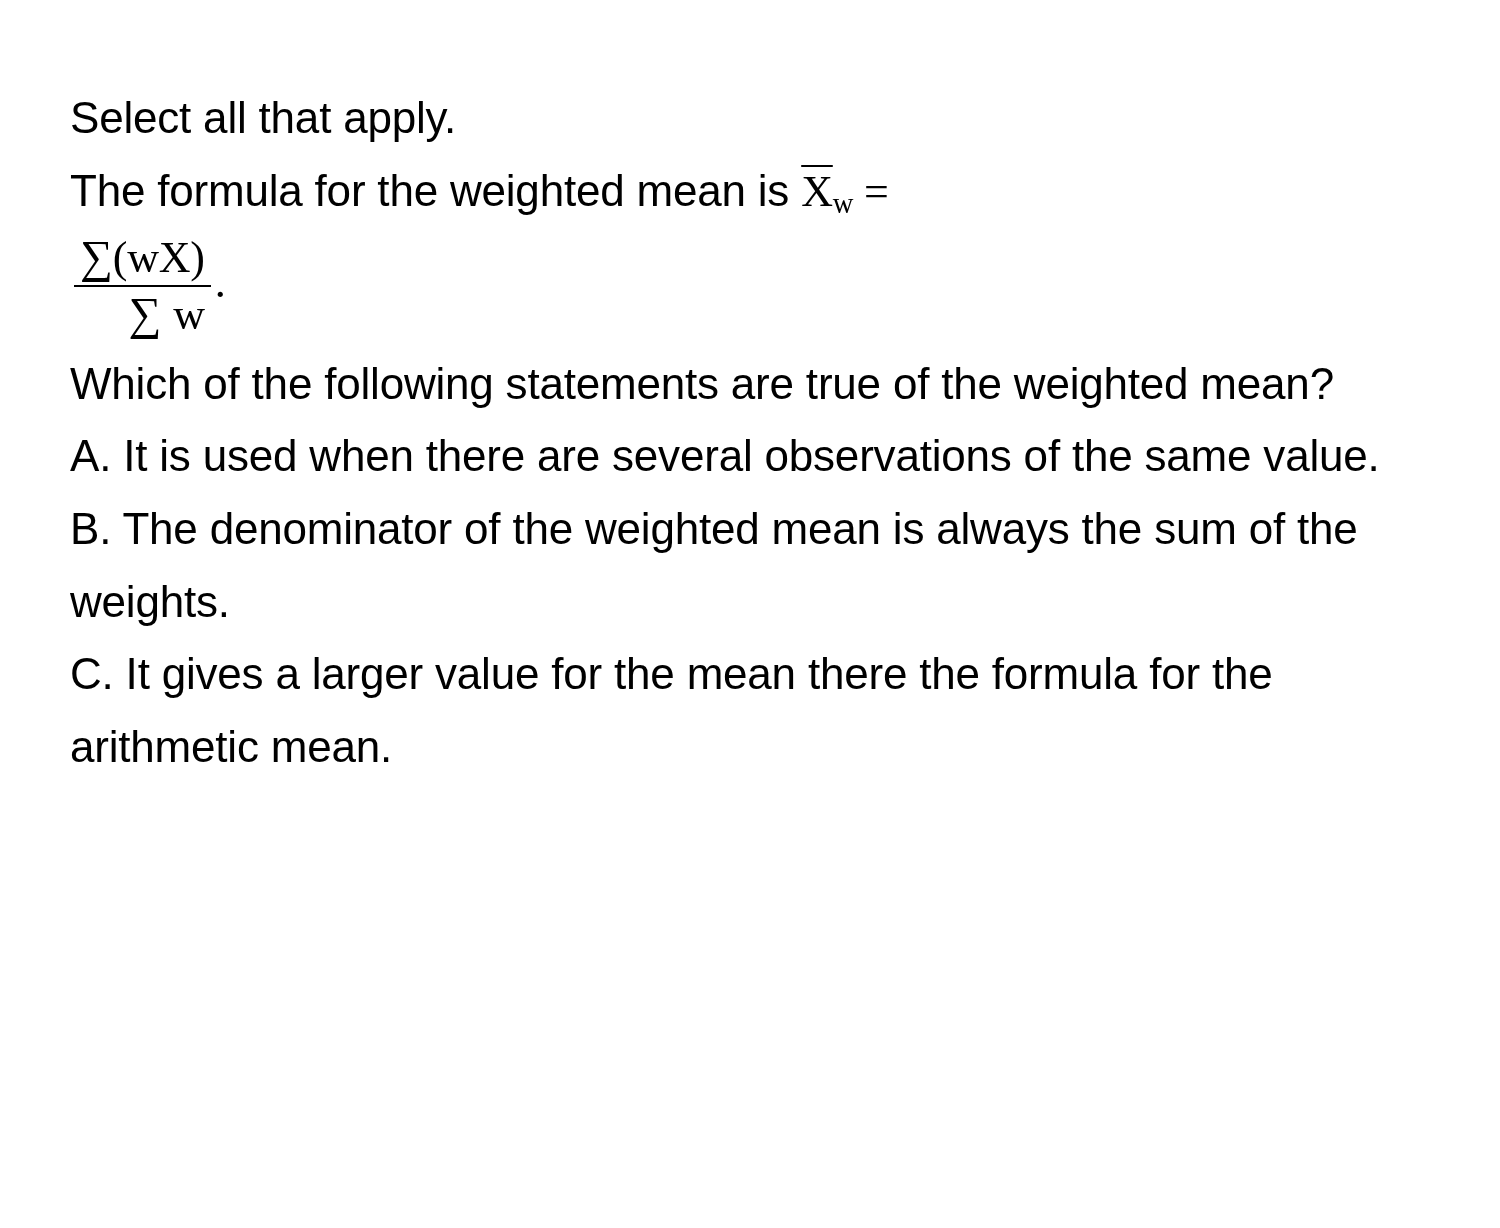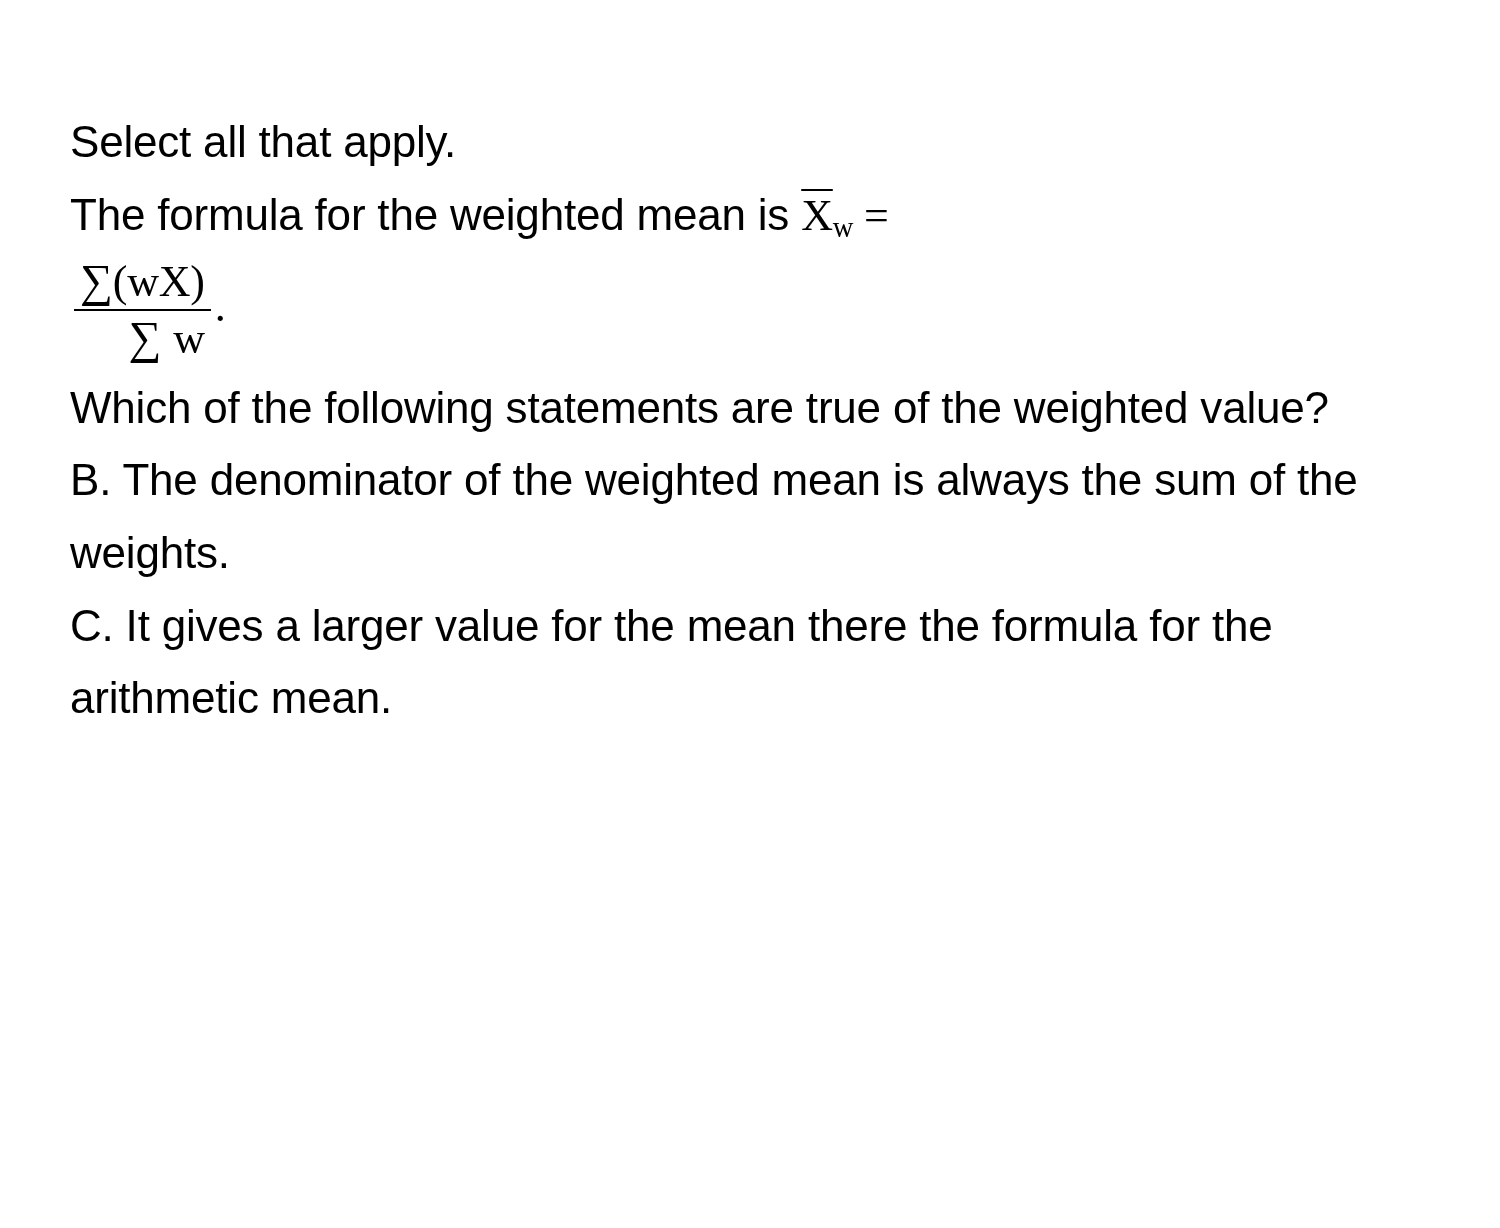"Select all that apply." .content { padding: 106px 70px 0 70px -> 82px 70px 0 70px }
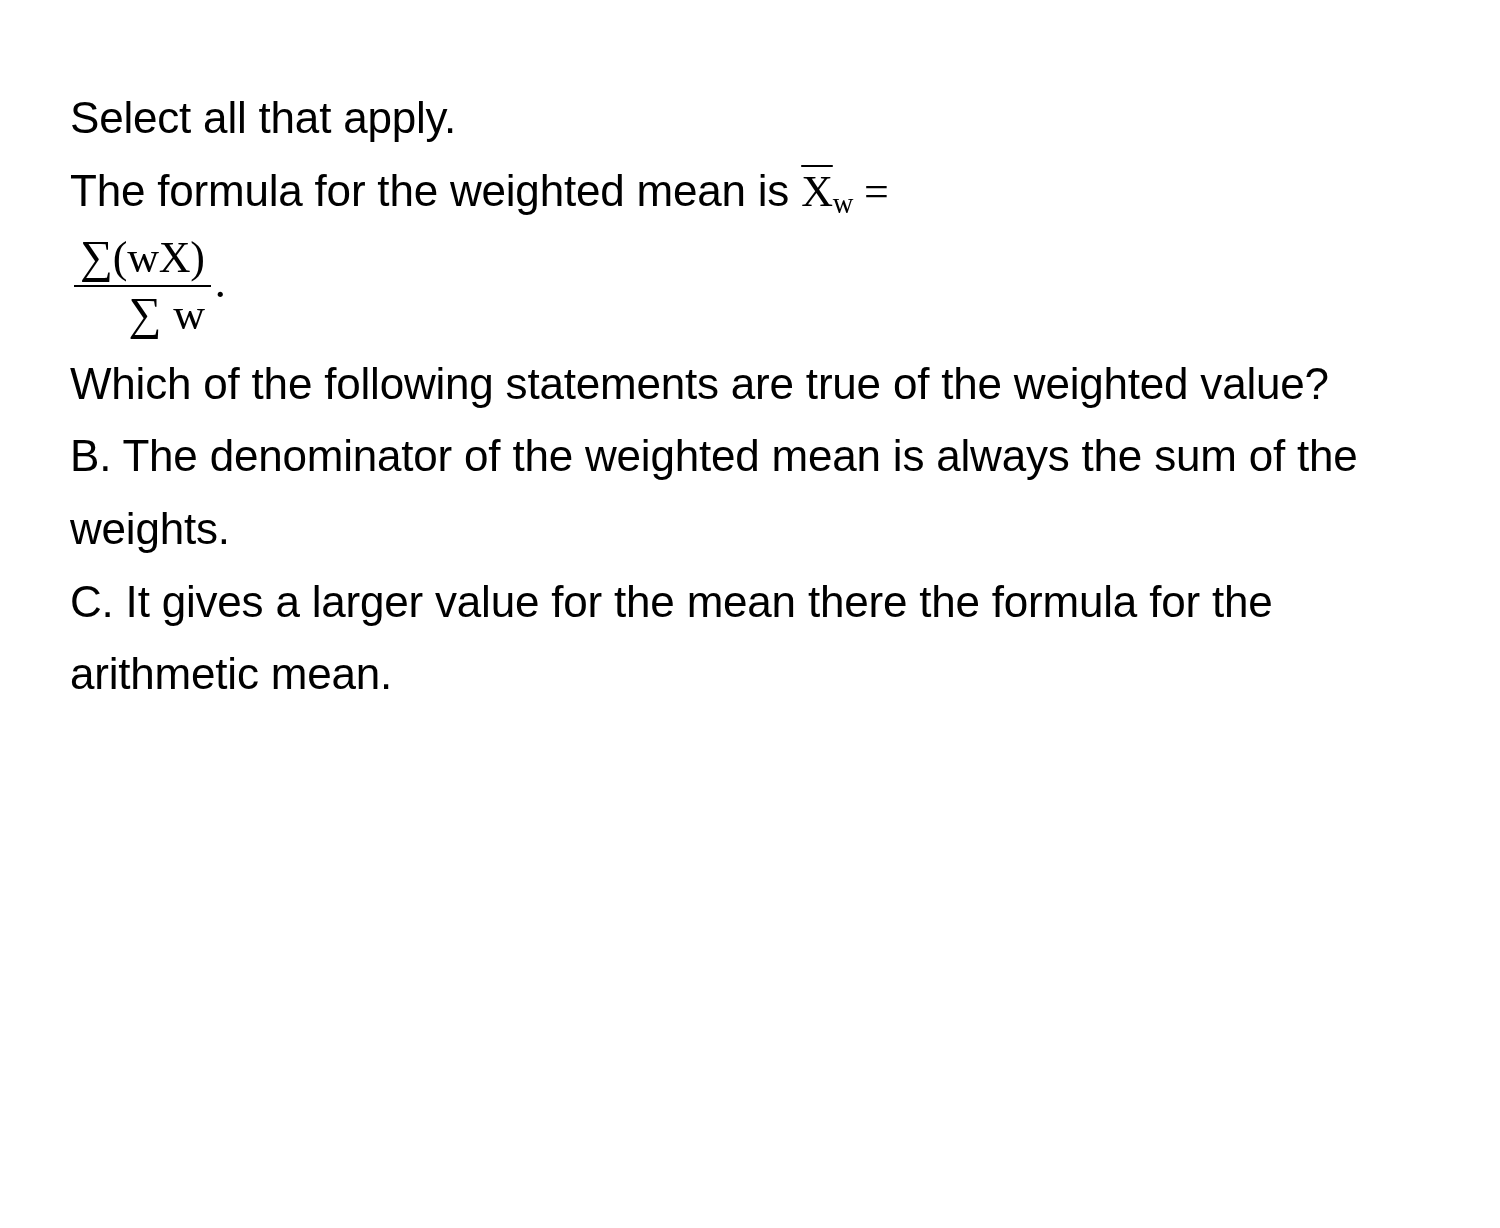"Which of the following statements" p.para { text: value -> mean }
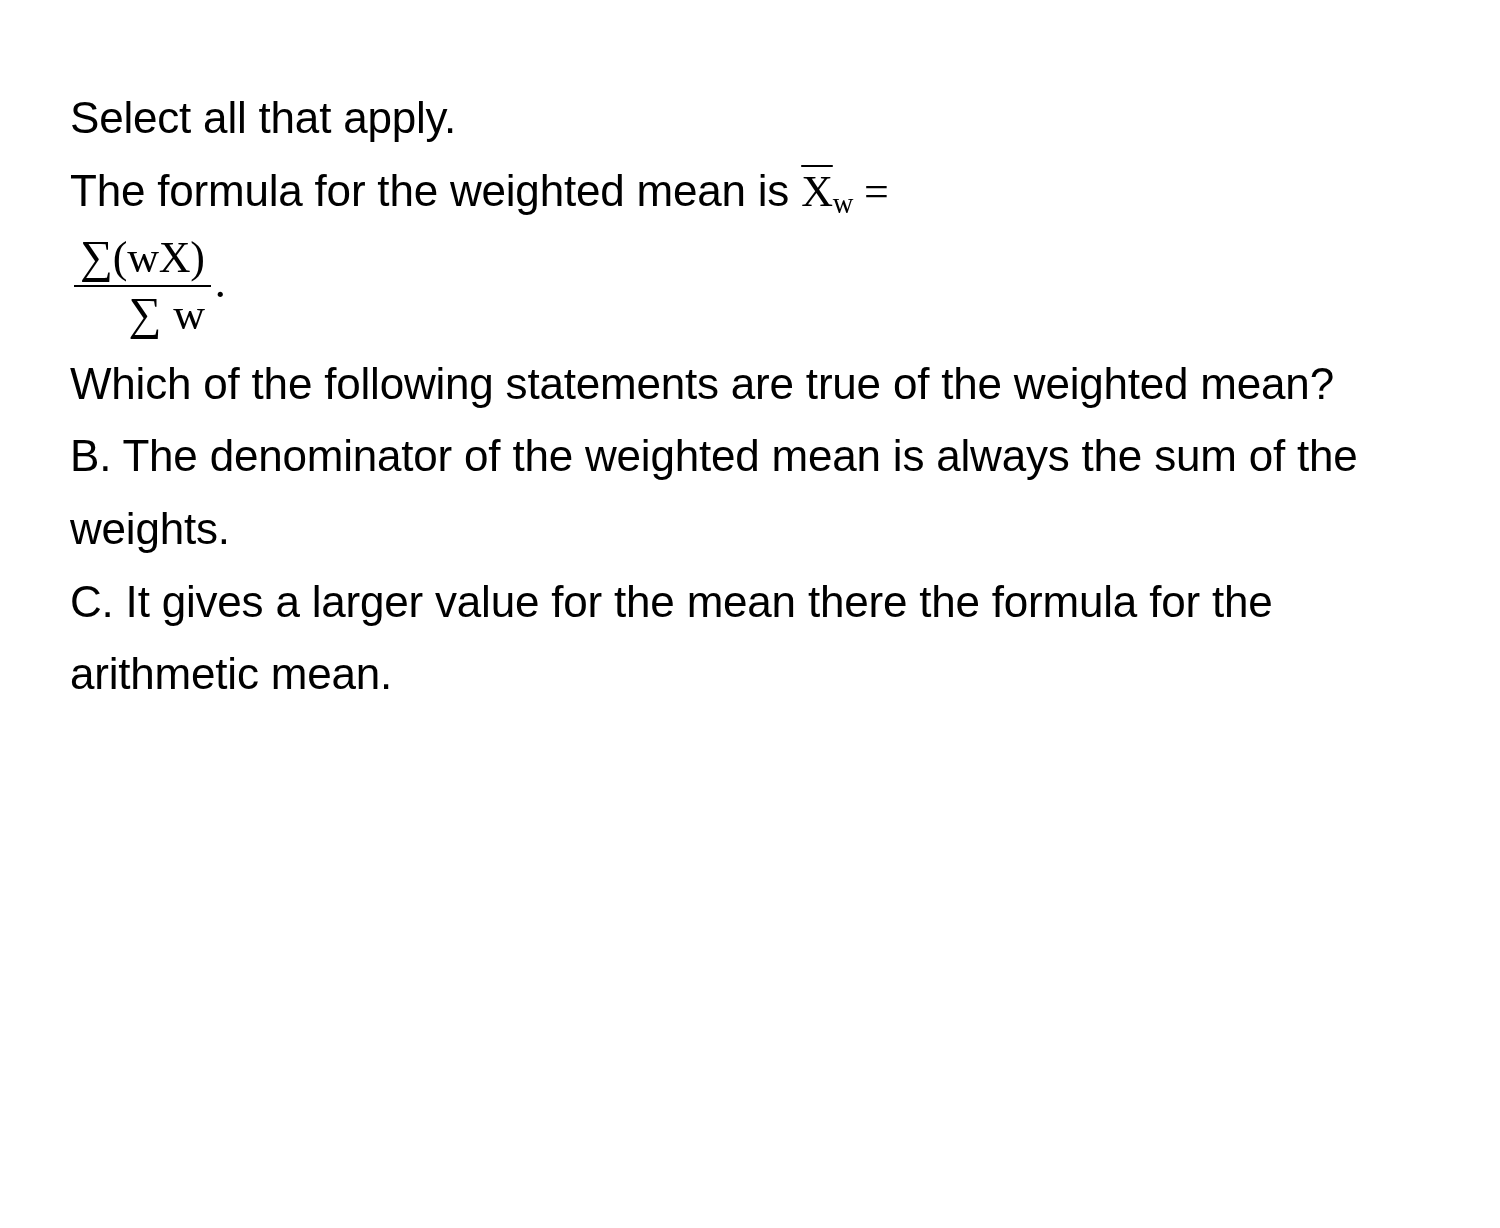"A. It is used when" p.para { html: none -> <p>A. It is used when there are several observations of the same value.</p> }
